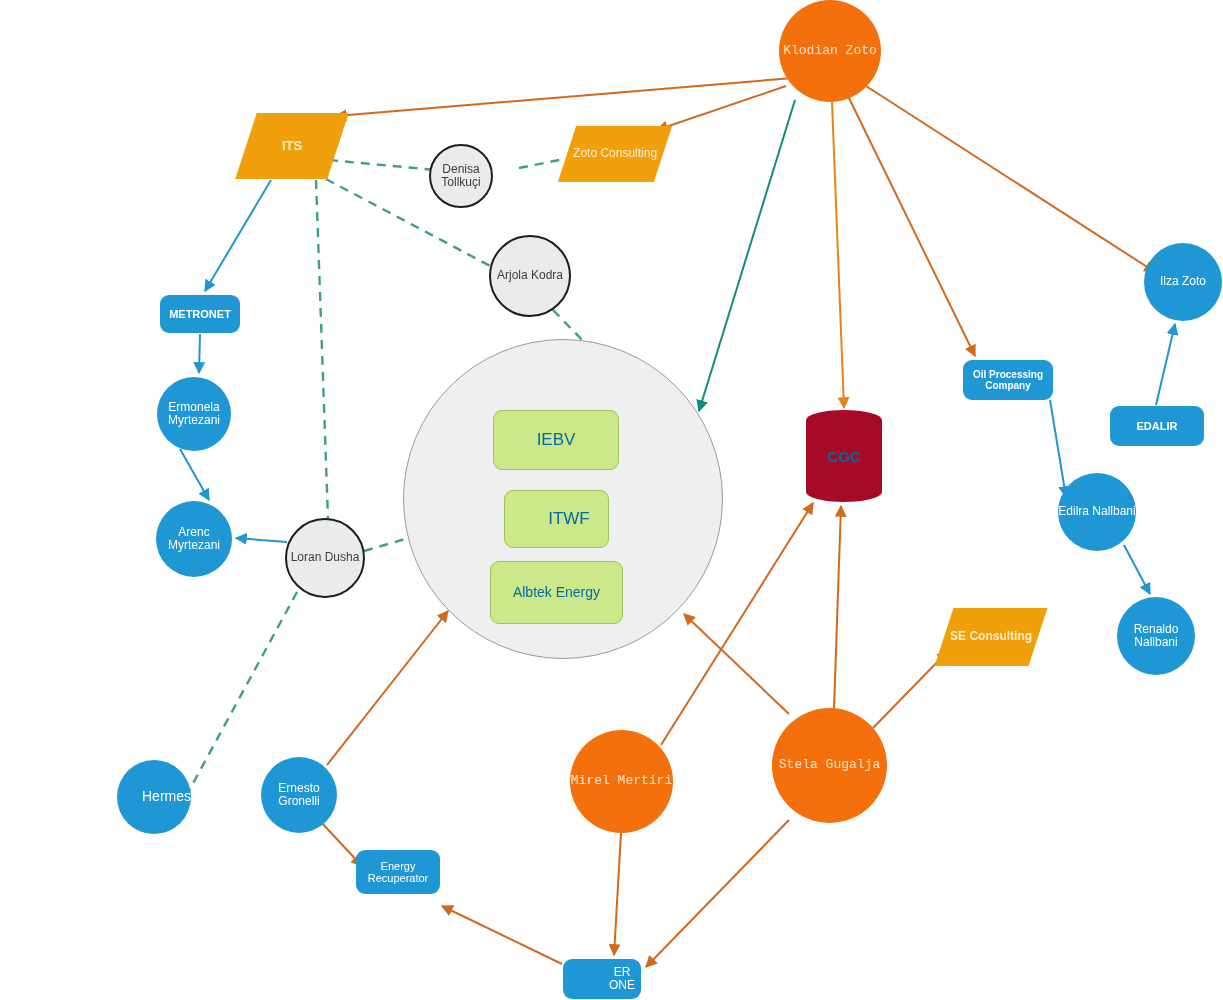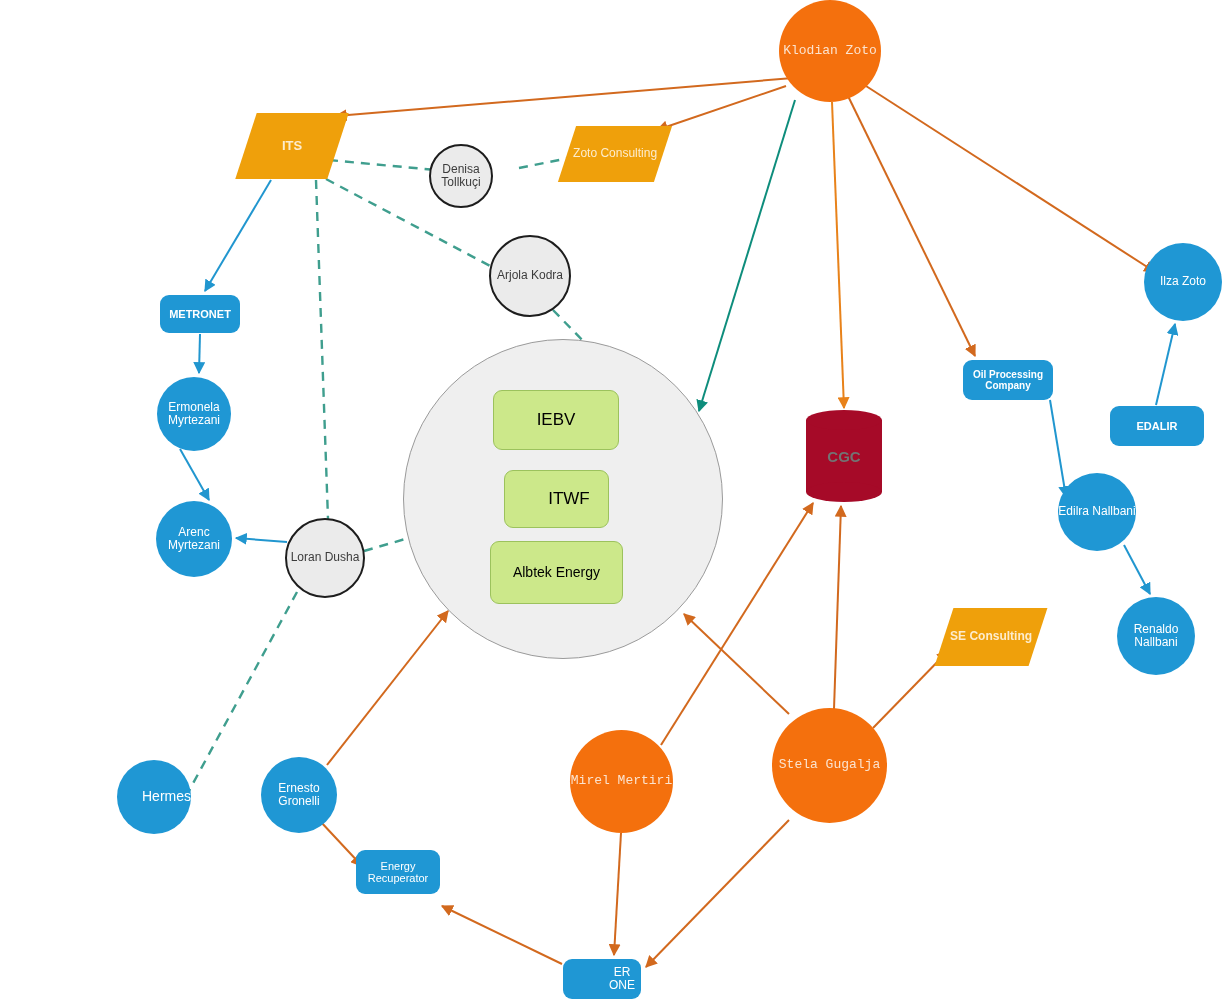"IEBV" .n-green { color: #000000 -> #0369a1; margin-top: none -> 20px }
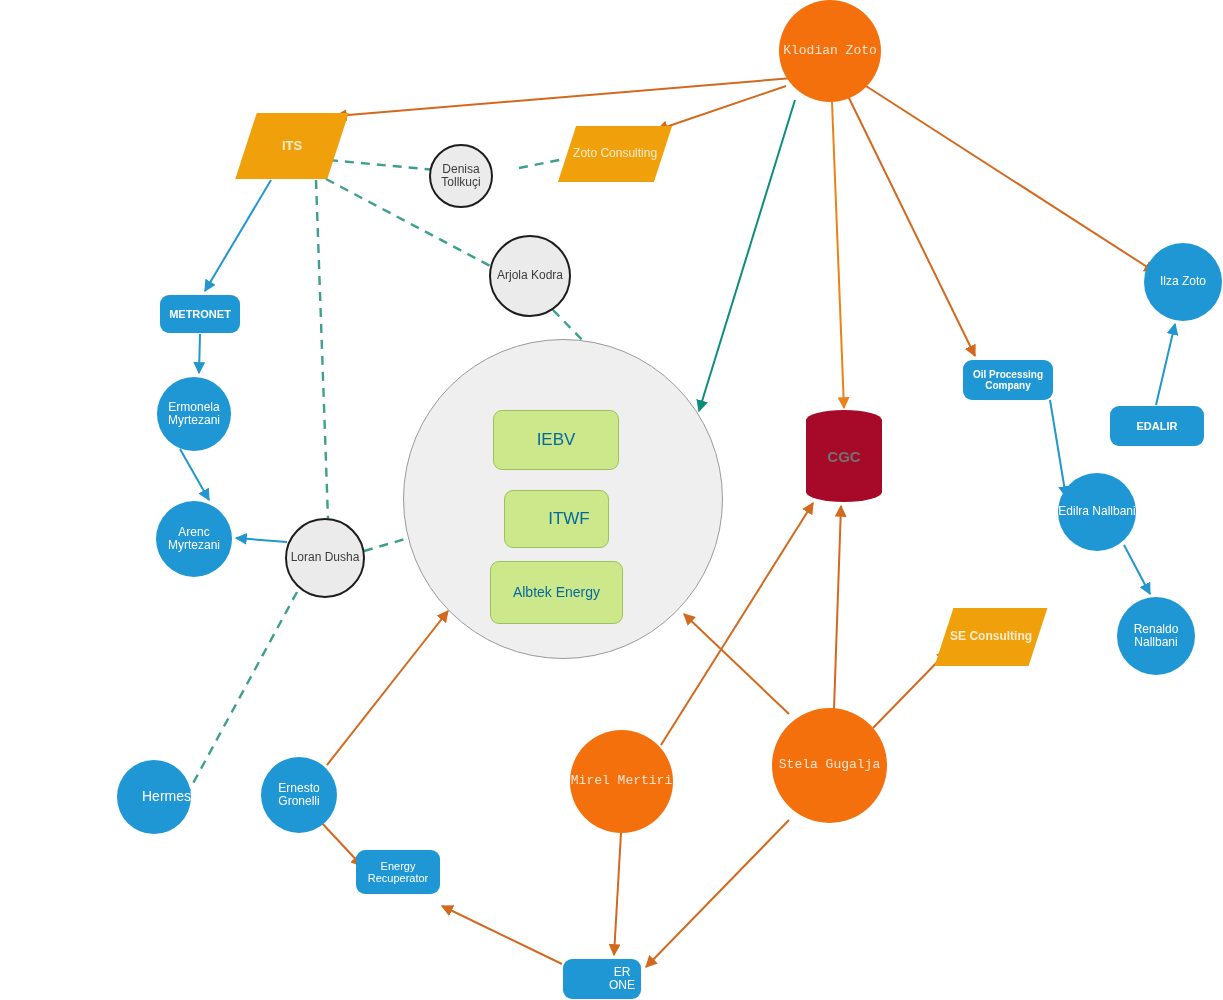"CGC" .cyl .lbl { color: #737373 -> #0369a1 }
